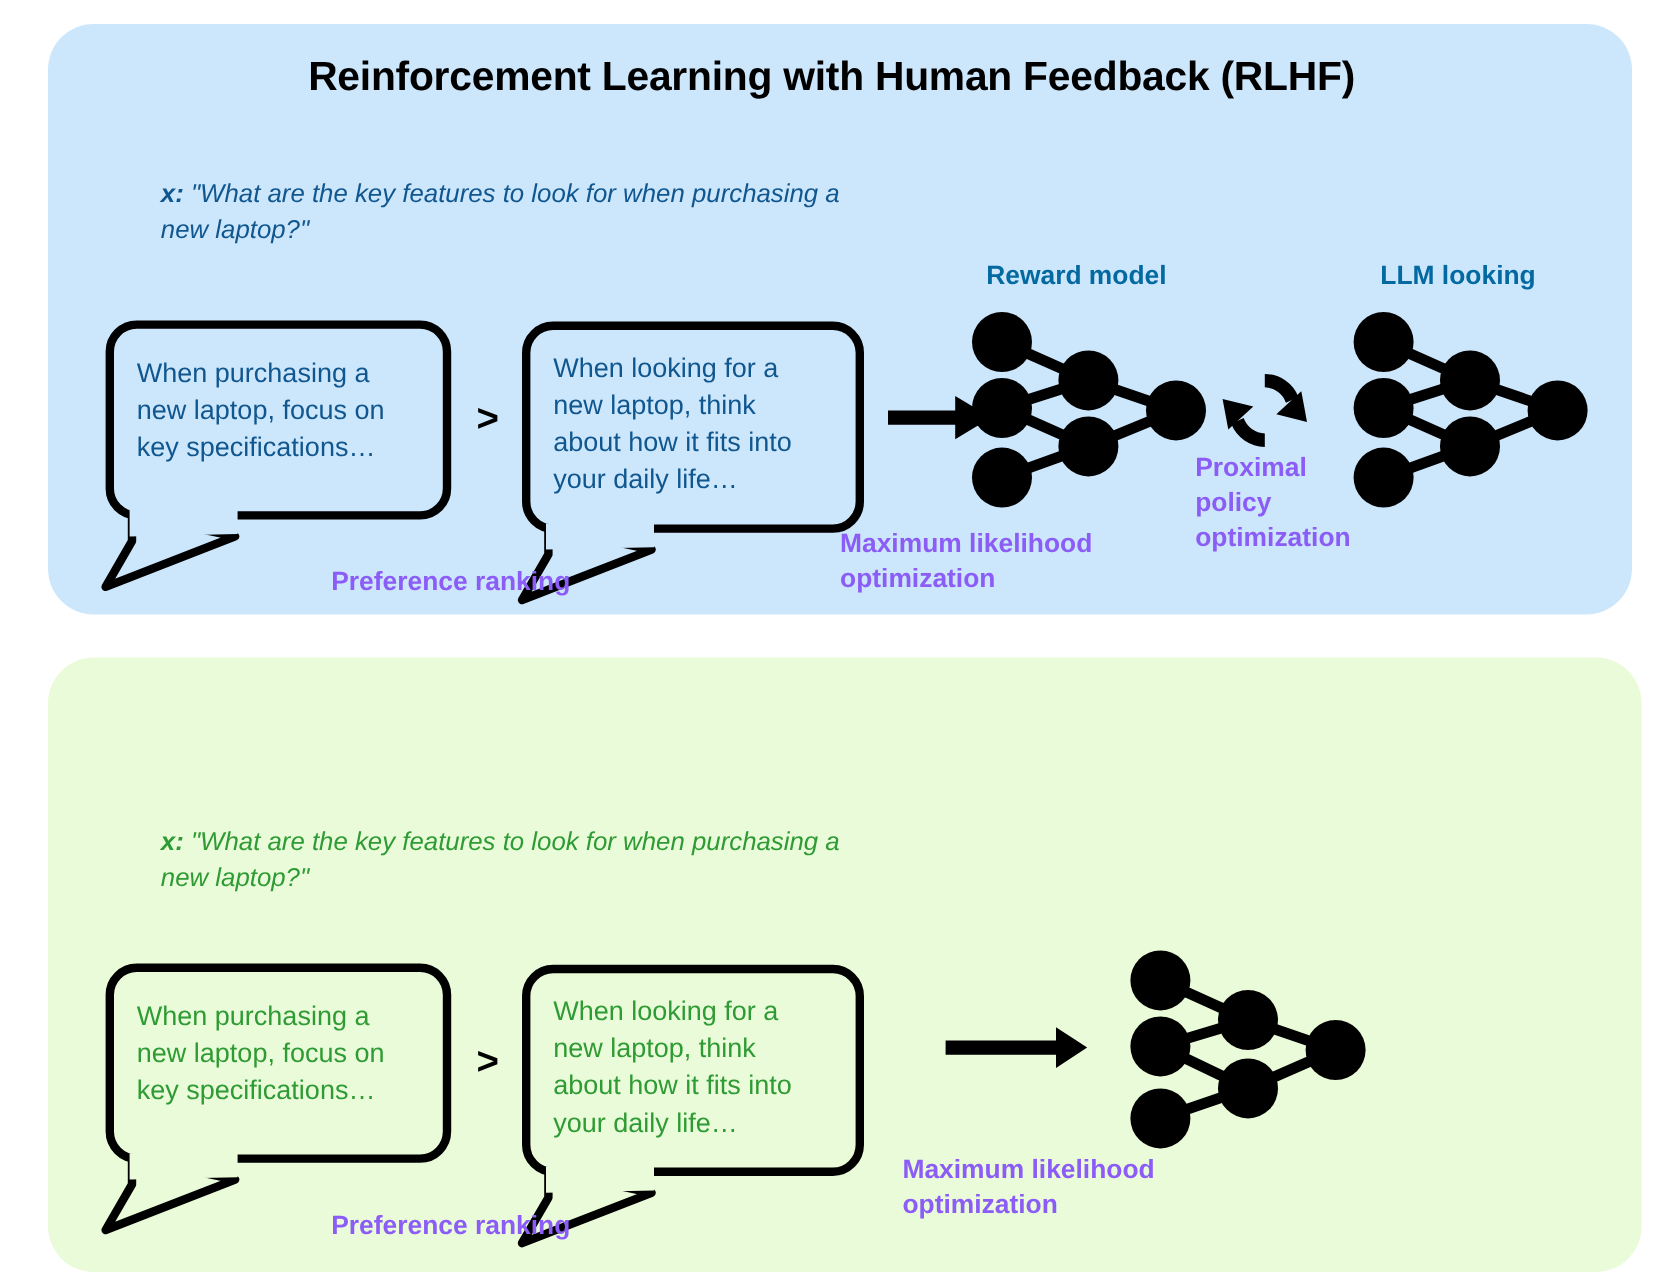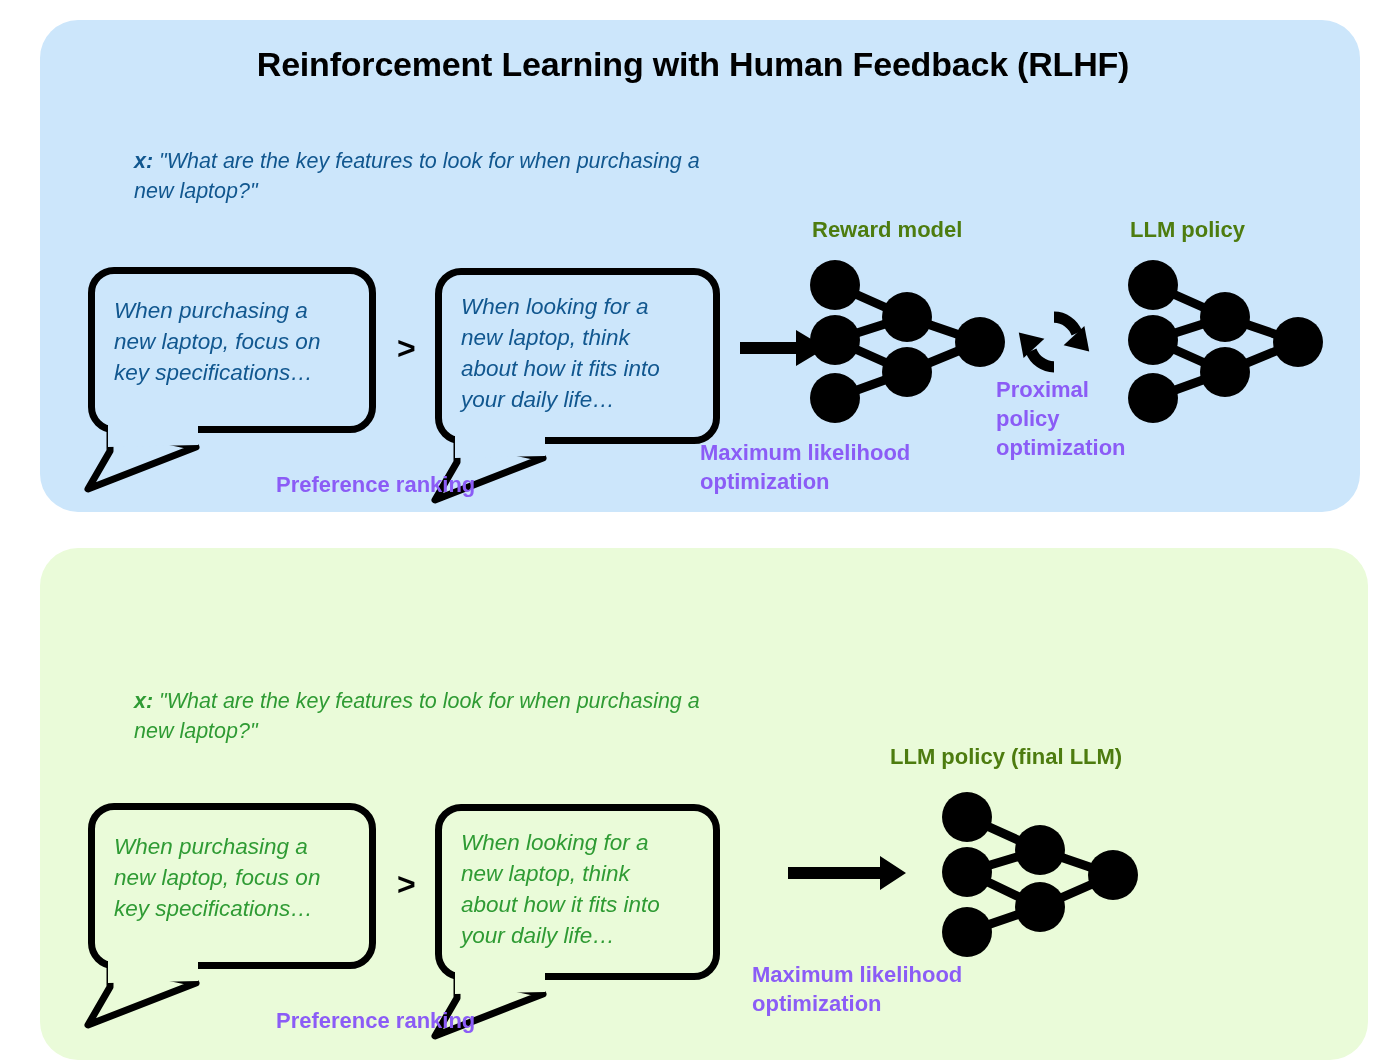"Reward model" .net-label { color: #4d7c0f -> #0369a1; text-align: left -> center }
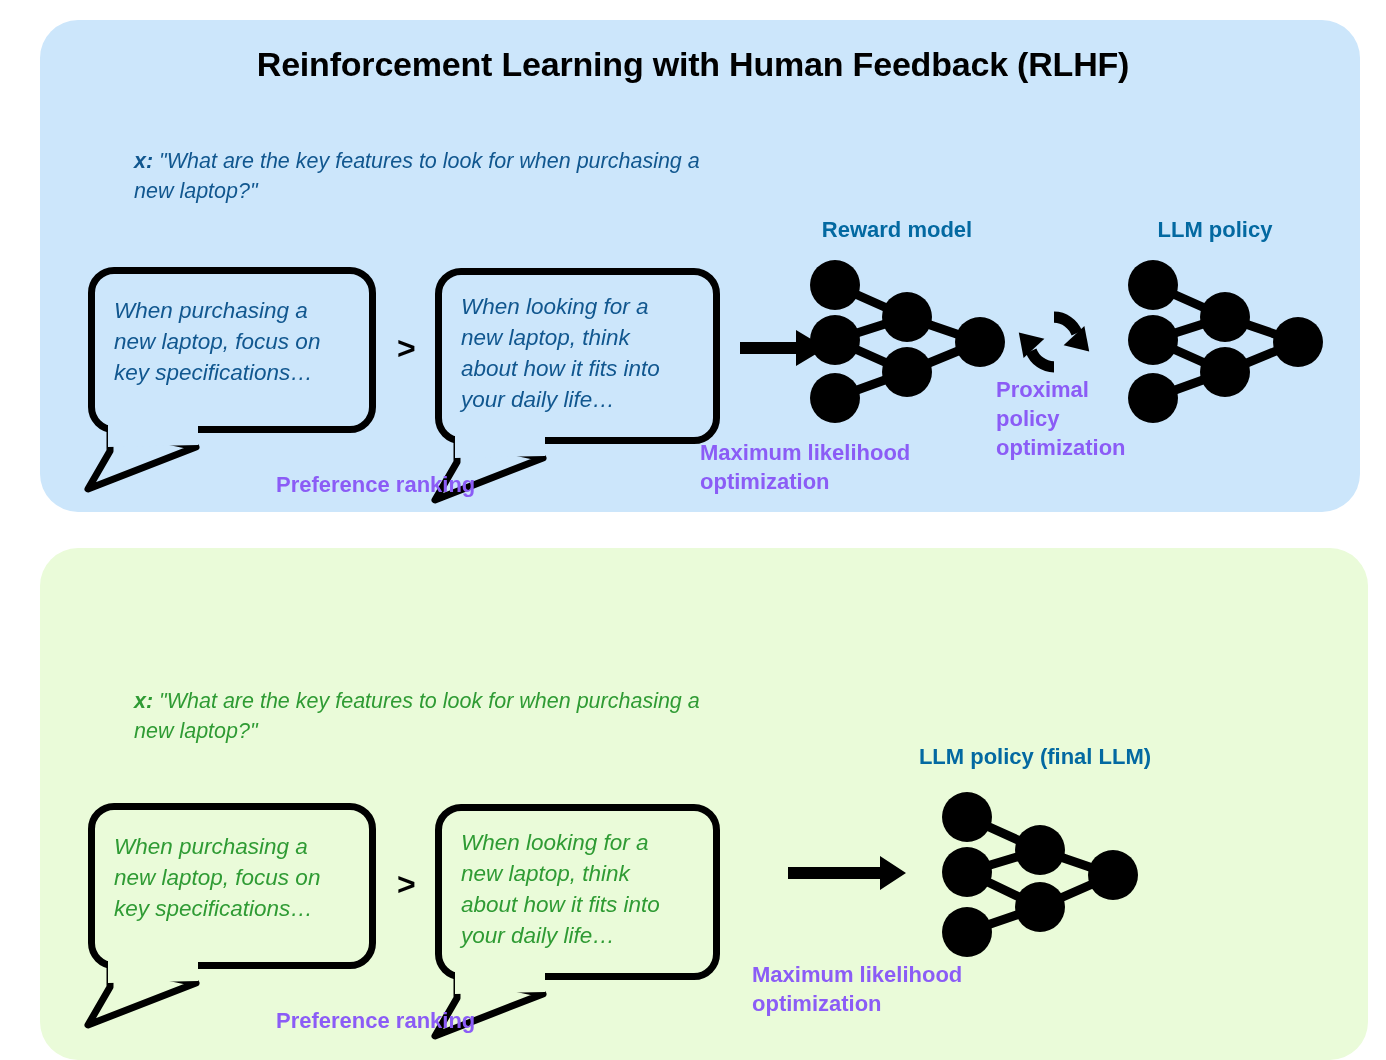"LLM policy" div.net-label { text: policy -> looking }
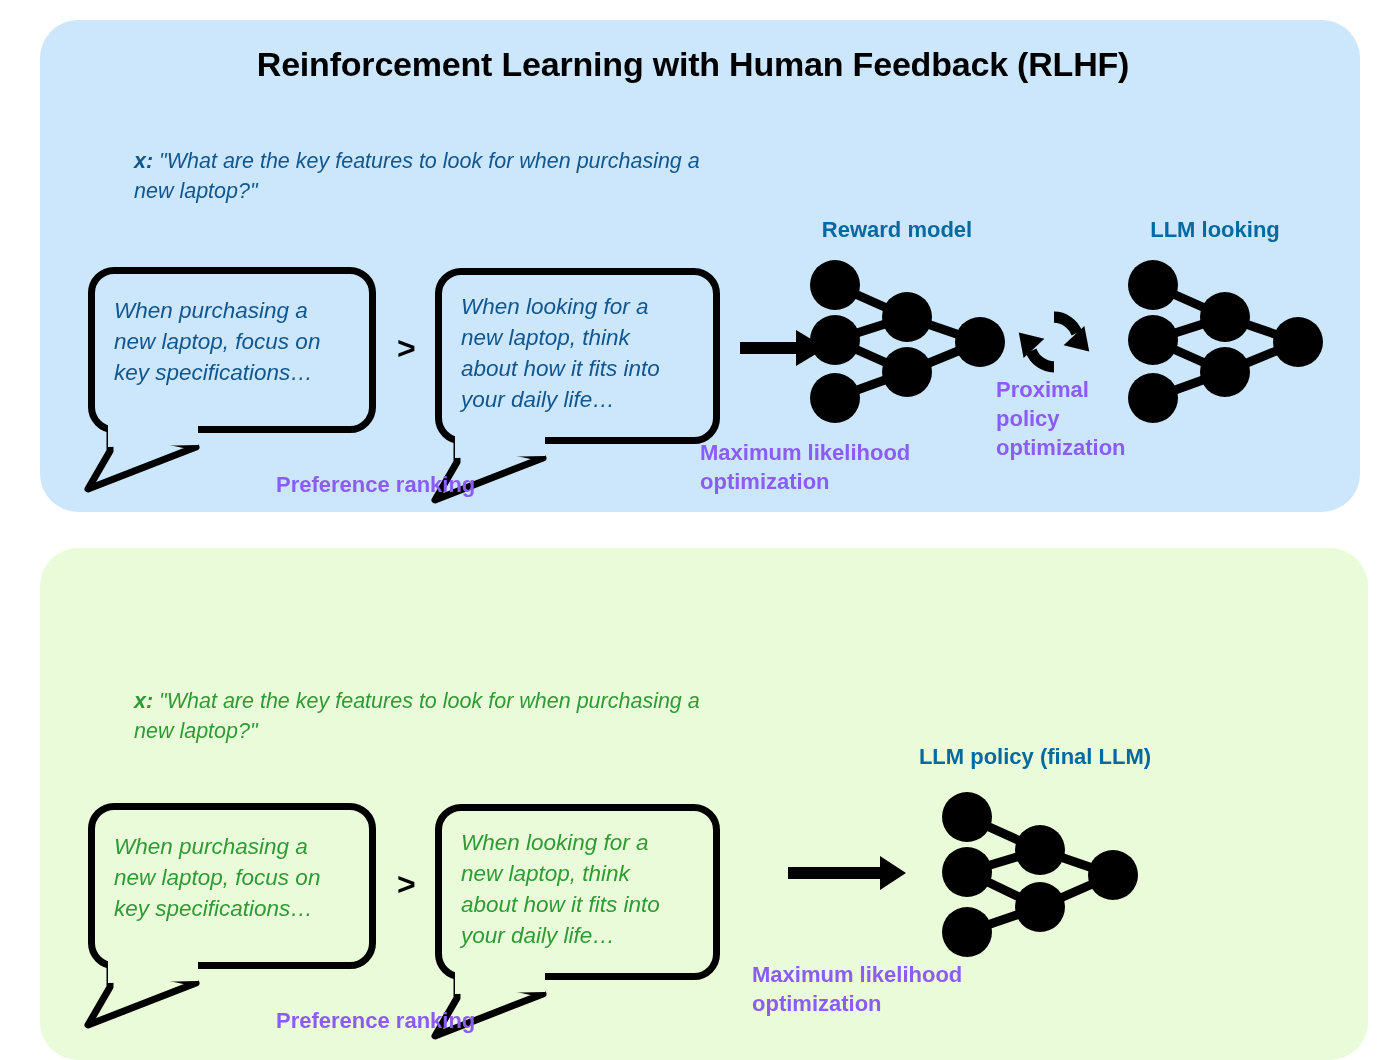"When purchasing a" .bubble-text { font-style: italic -> none }
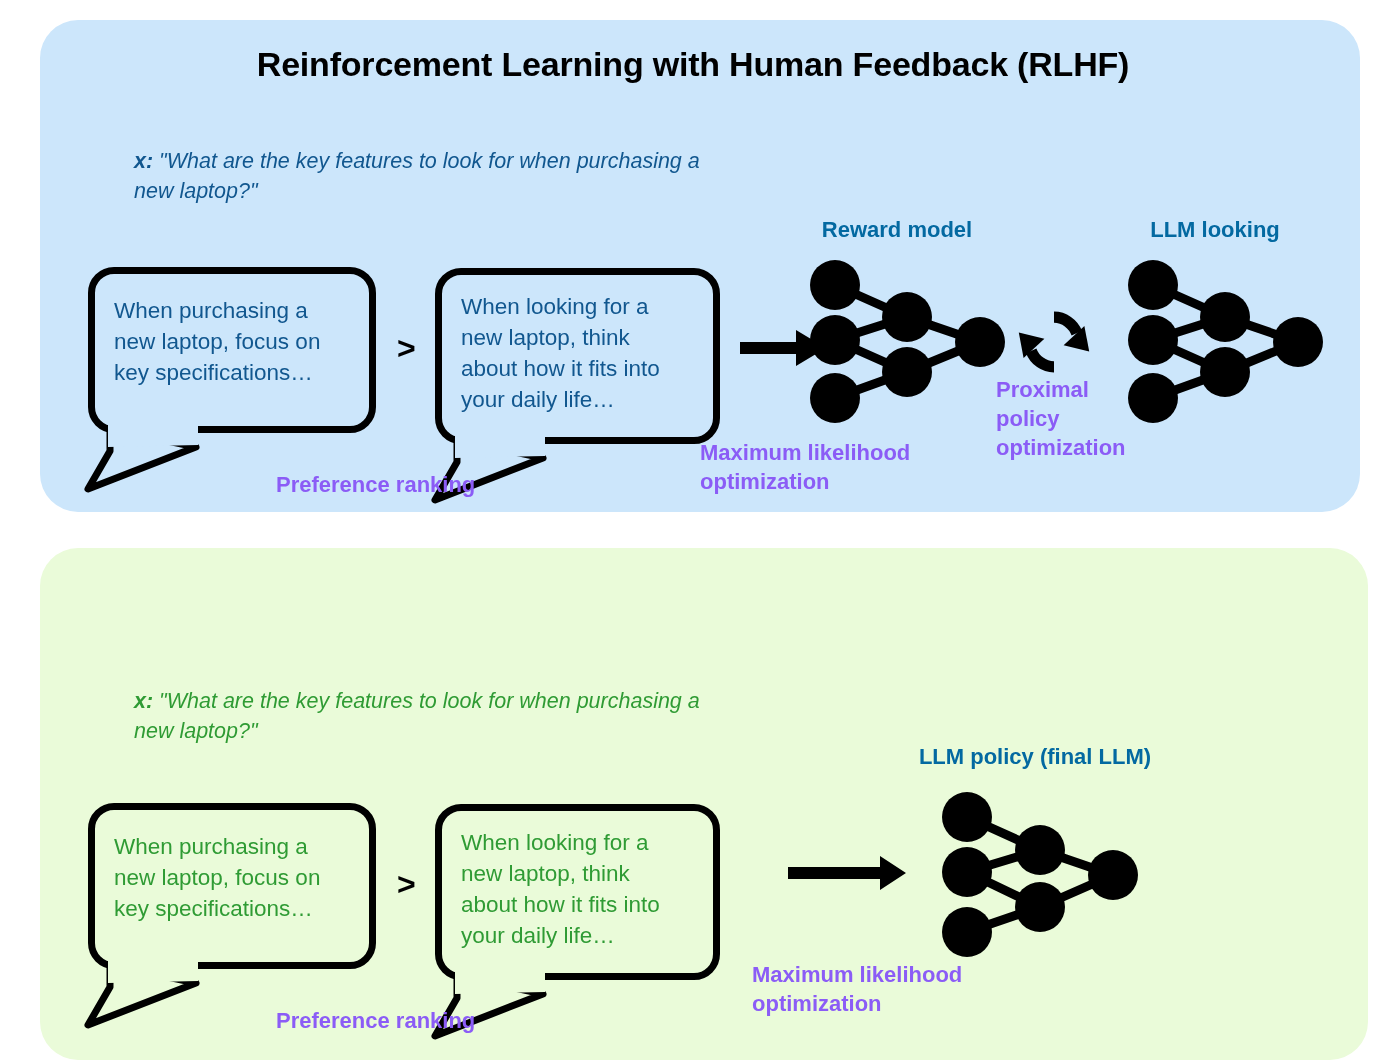"LLM policy (final LLM)" div.net-label { html: <div>LLM policy (final LLM)</div> -> none }
